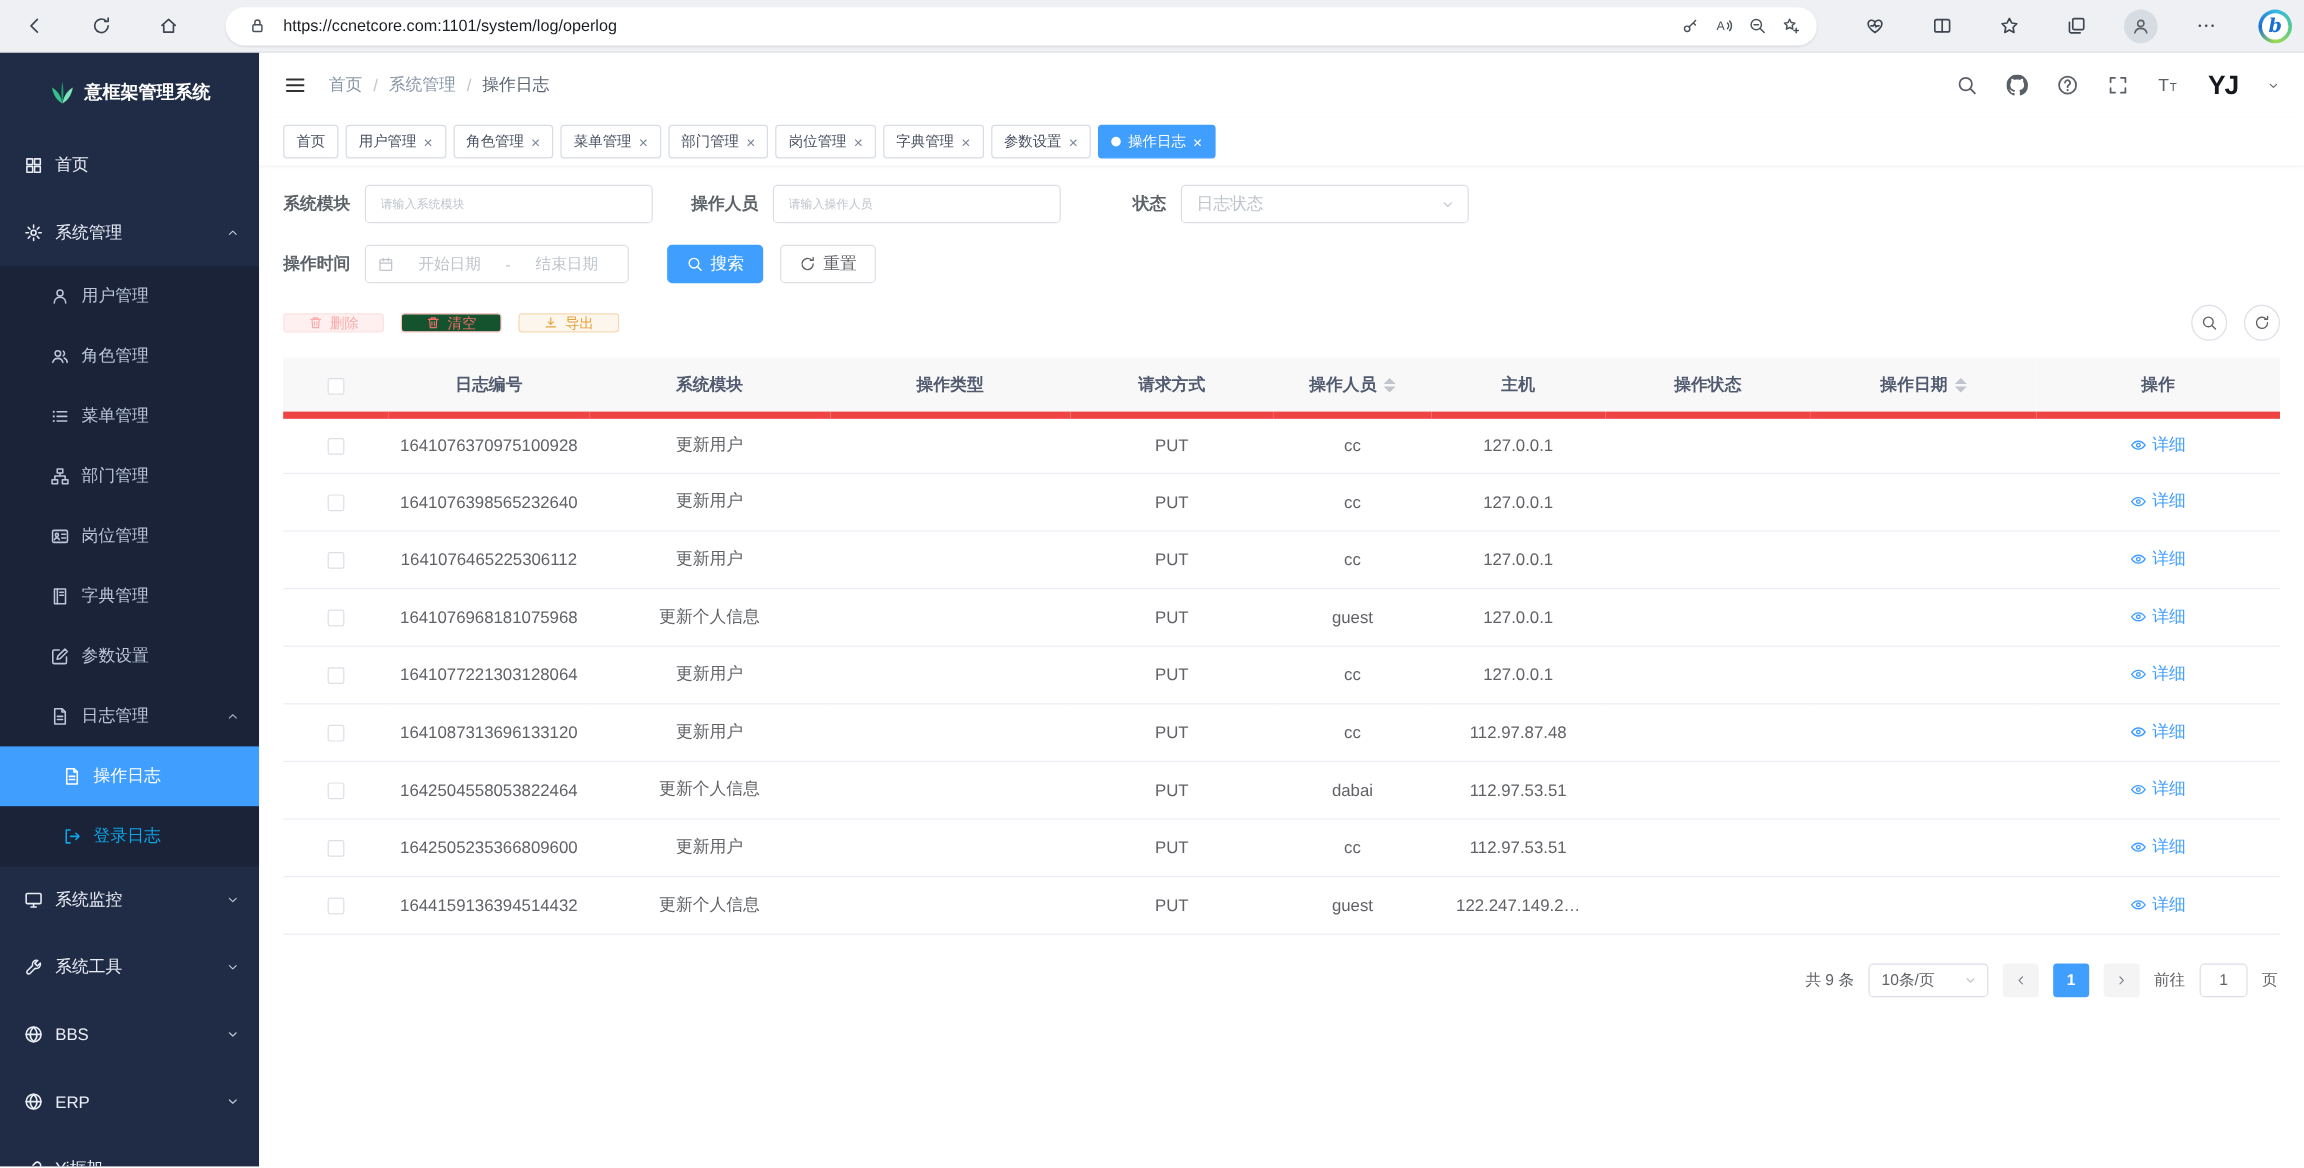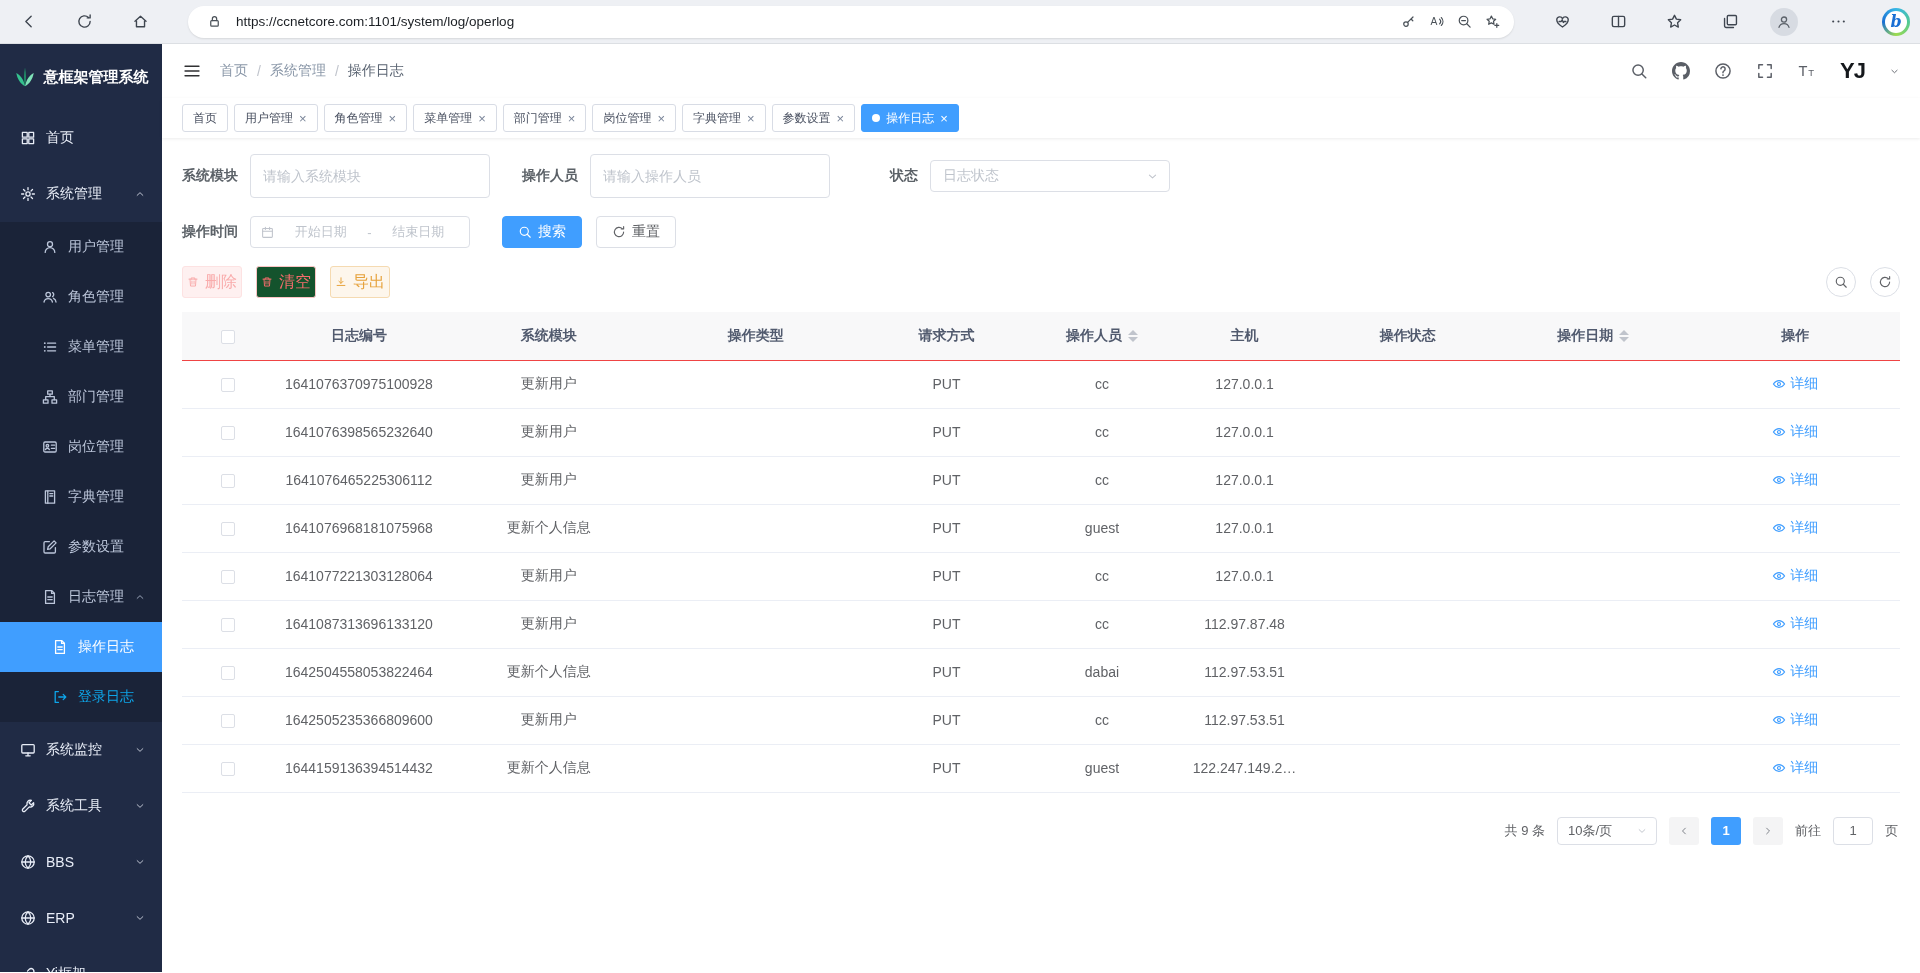"意框架管理系统" .sidebar { width: 162px -> 216px }
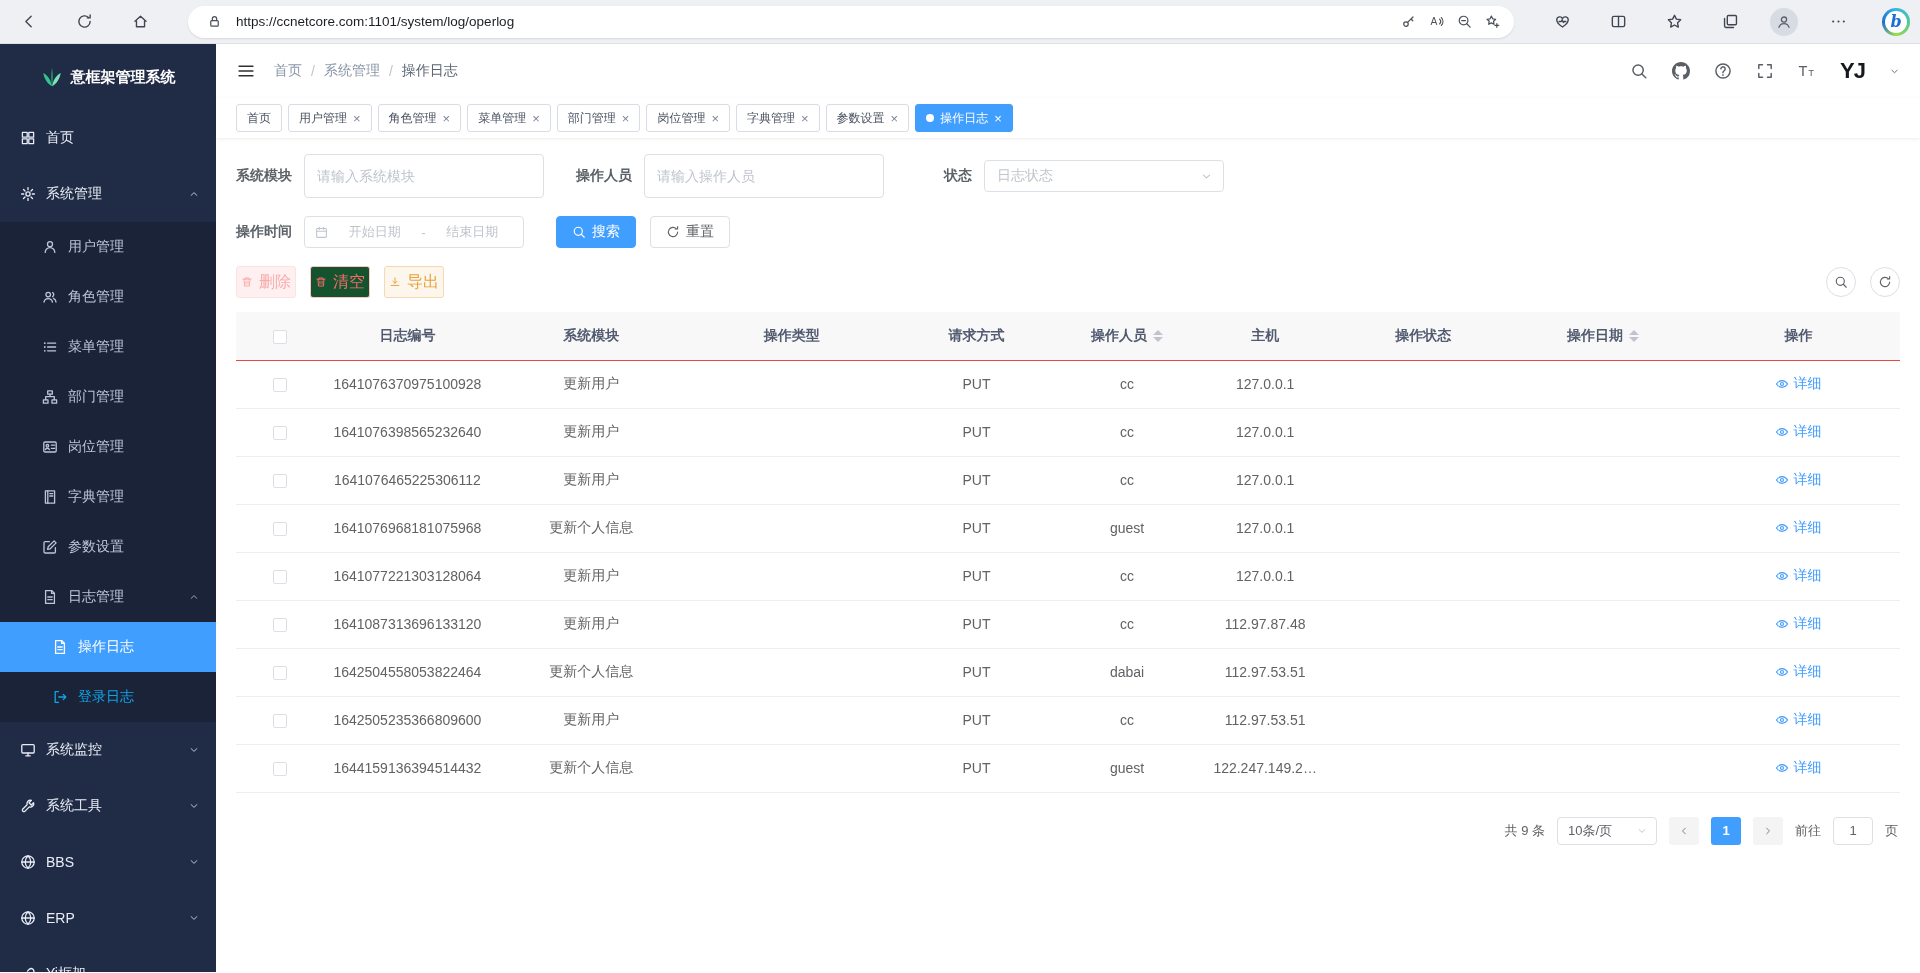"请输入系统模块" .finput { font-size: 14px -> 10px; height: 44px -> 32px }
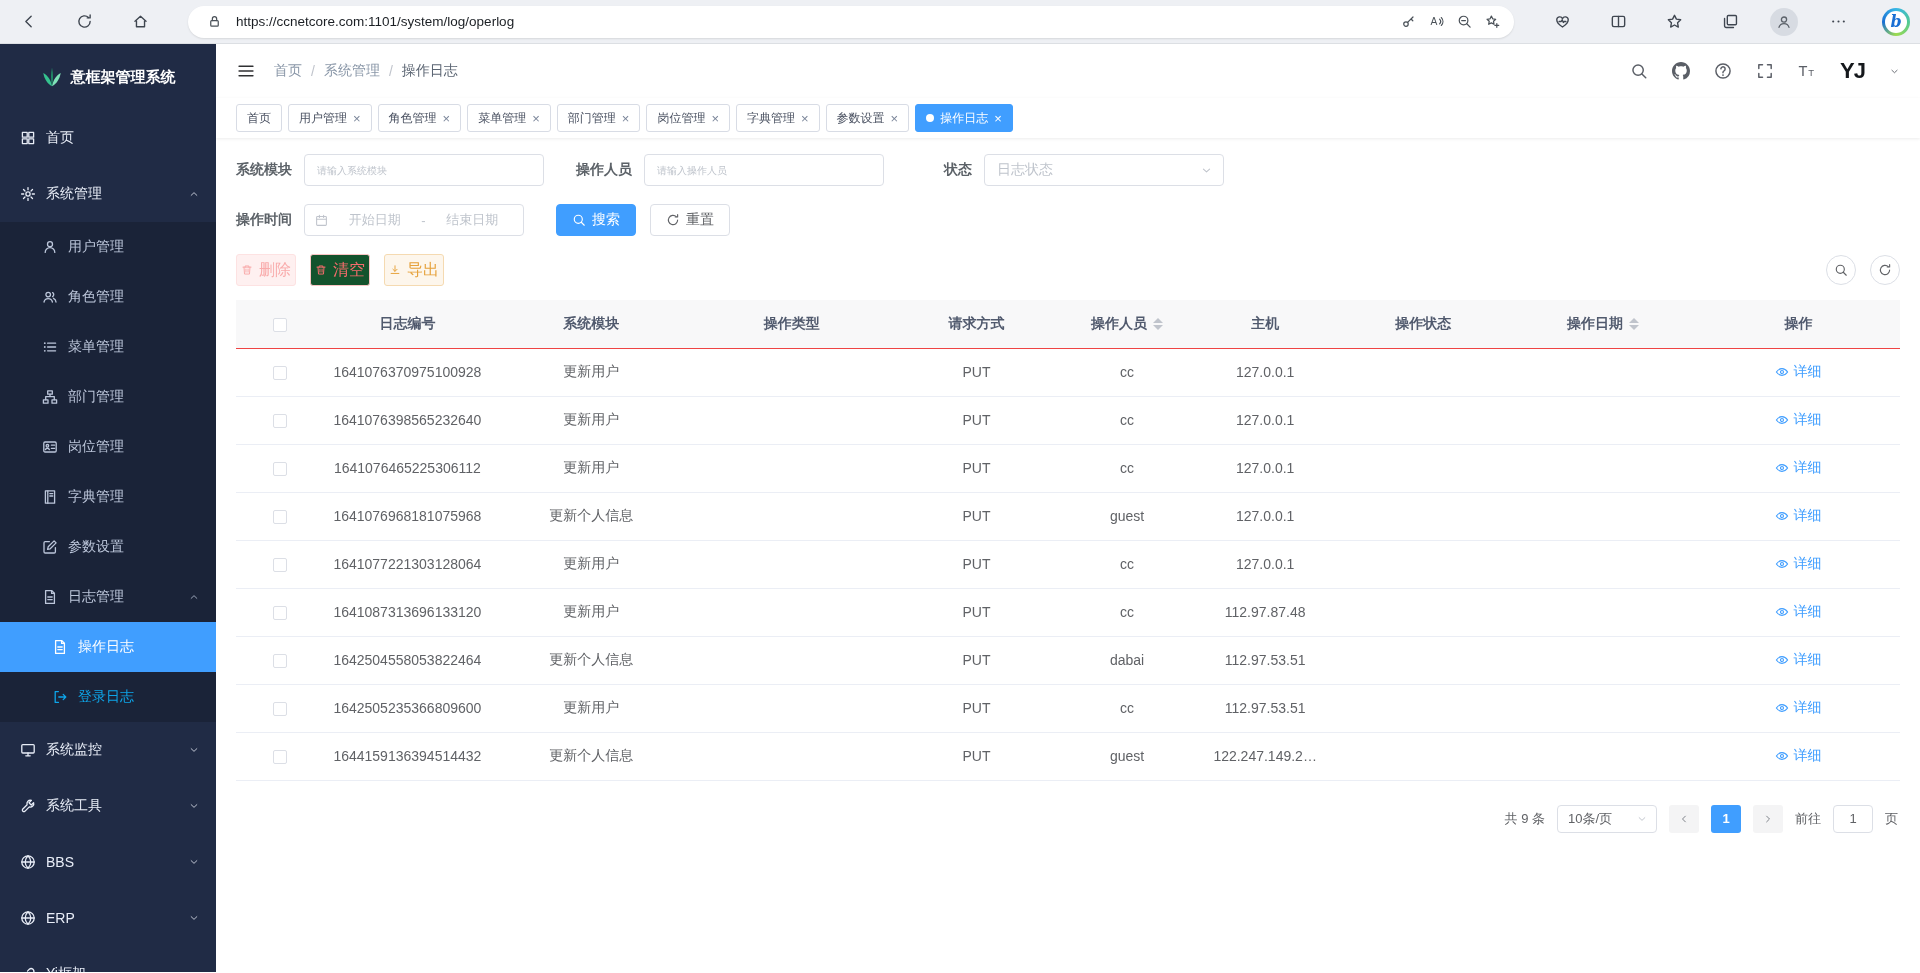"删除" .btn-mini { font-size: 16px -> 12px; height: 32px -> 16px; padding: 0 4px -> 0 20px }
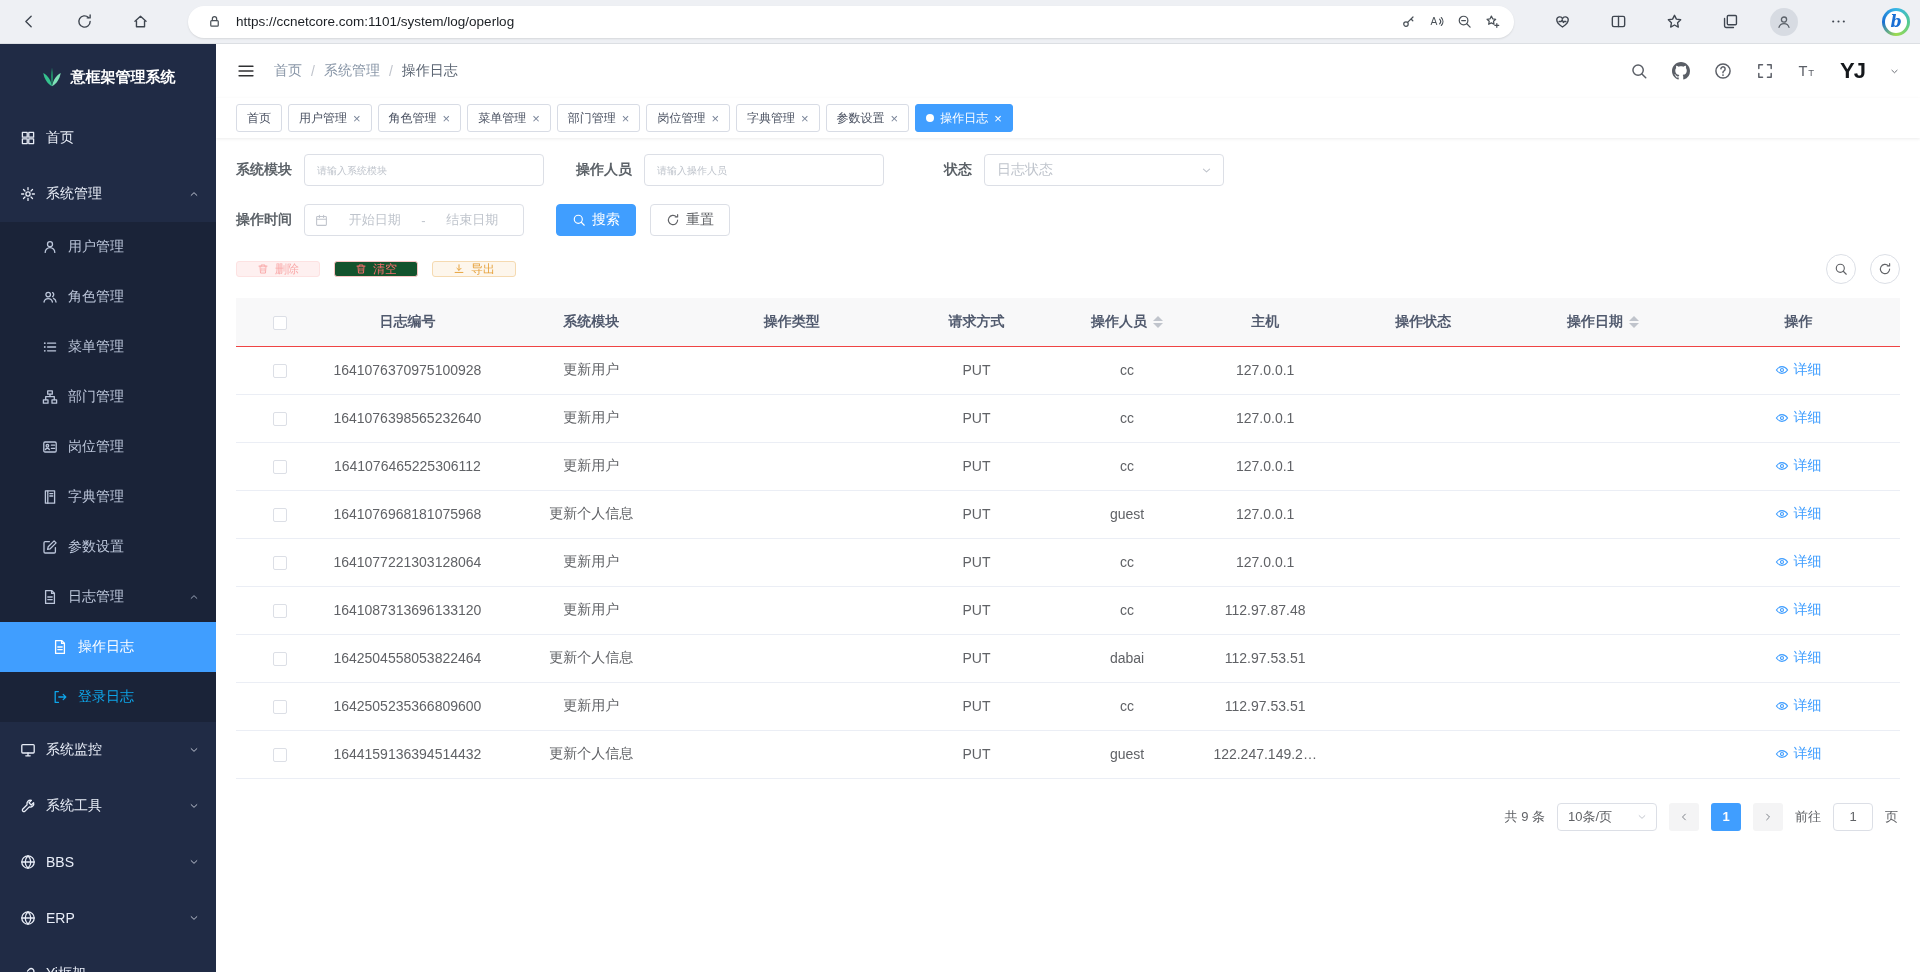"日志编号" thead th { border-bottom: 1px solid #ef4444 -> 6px solid #ef4444 }
